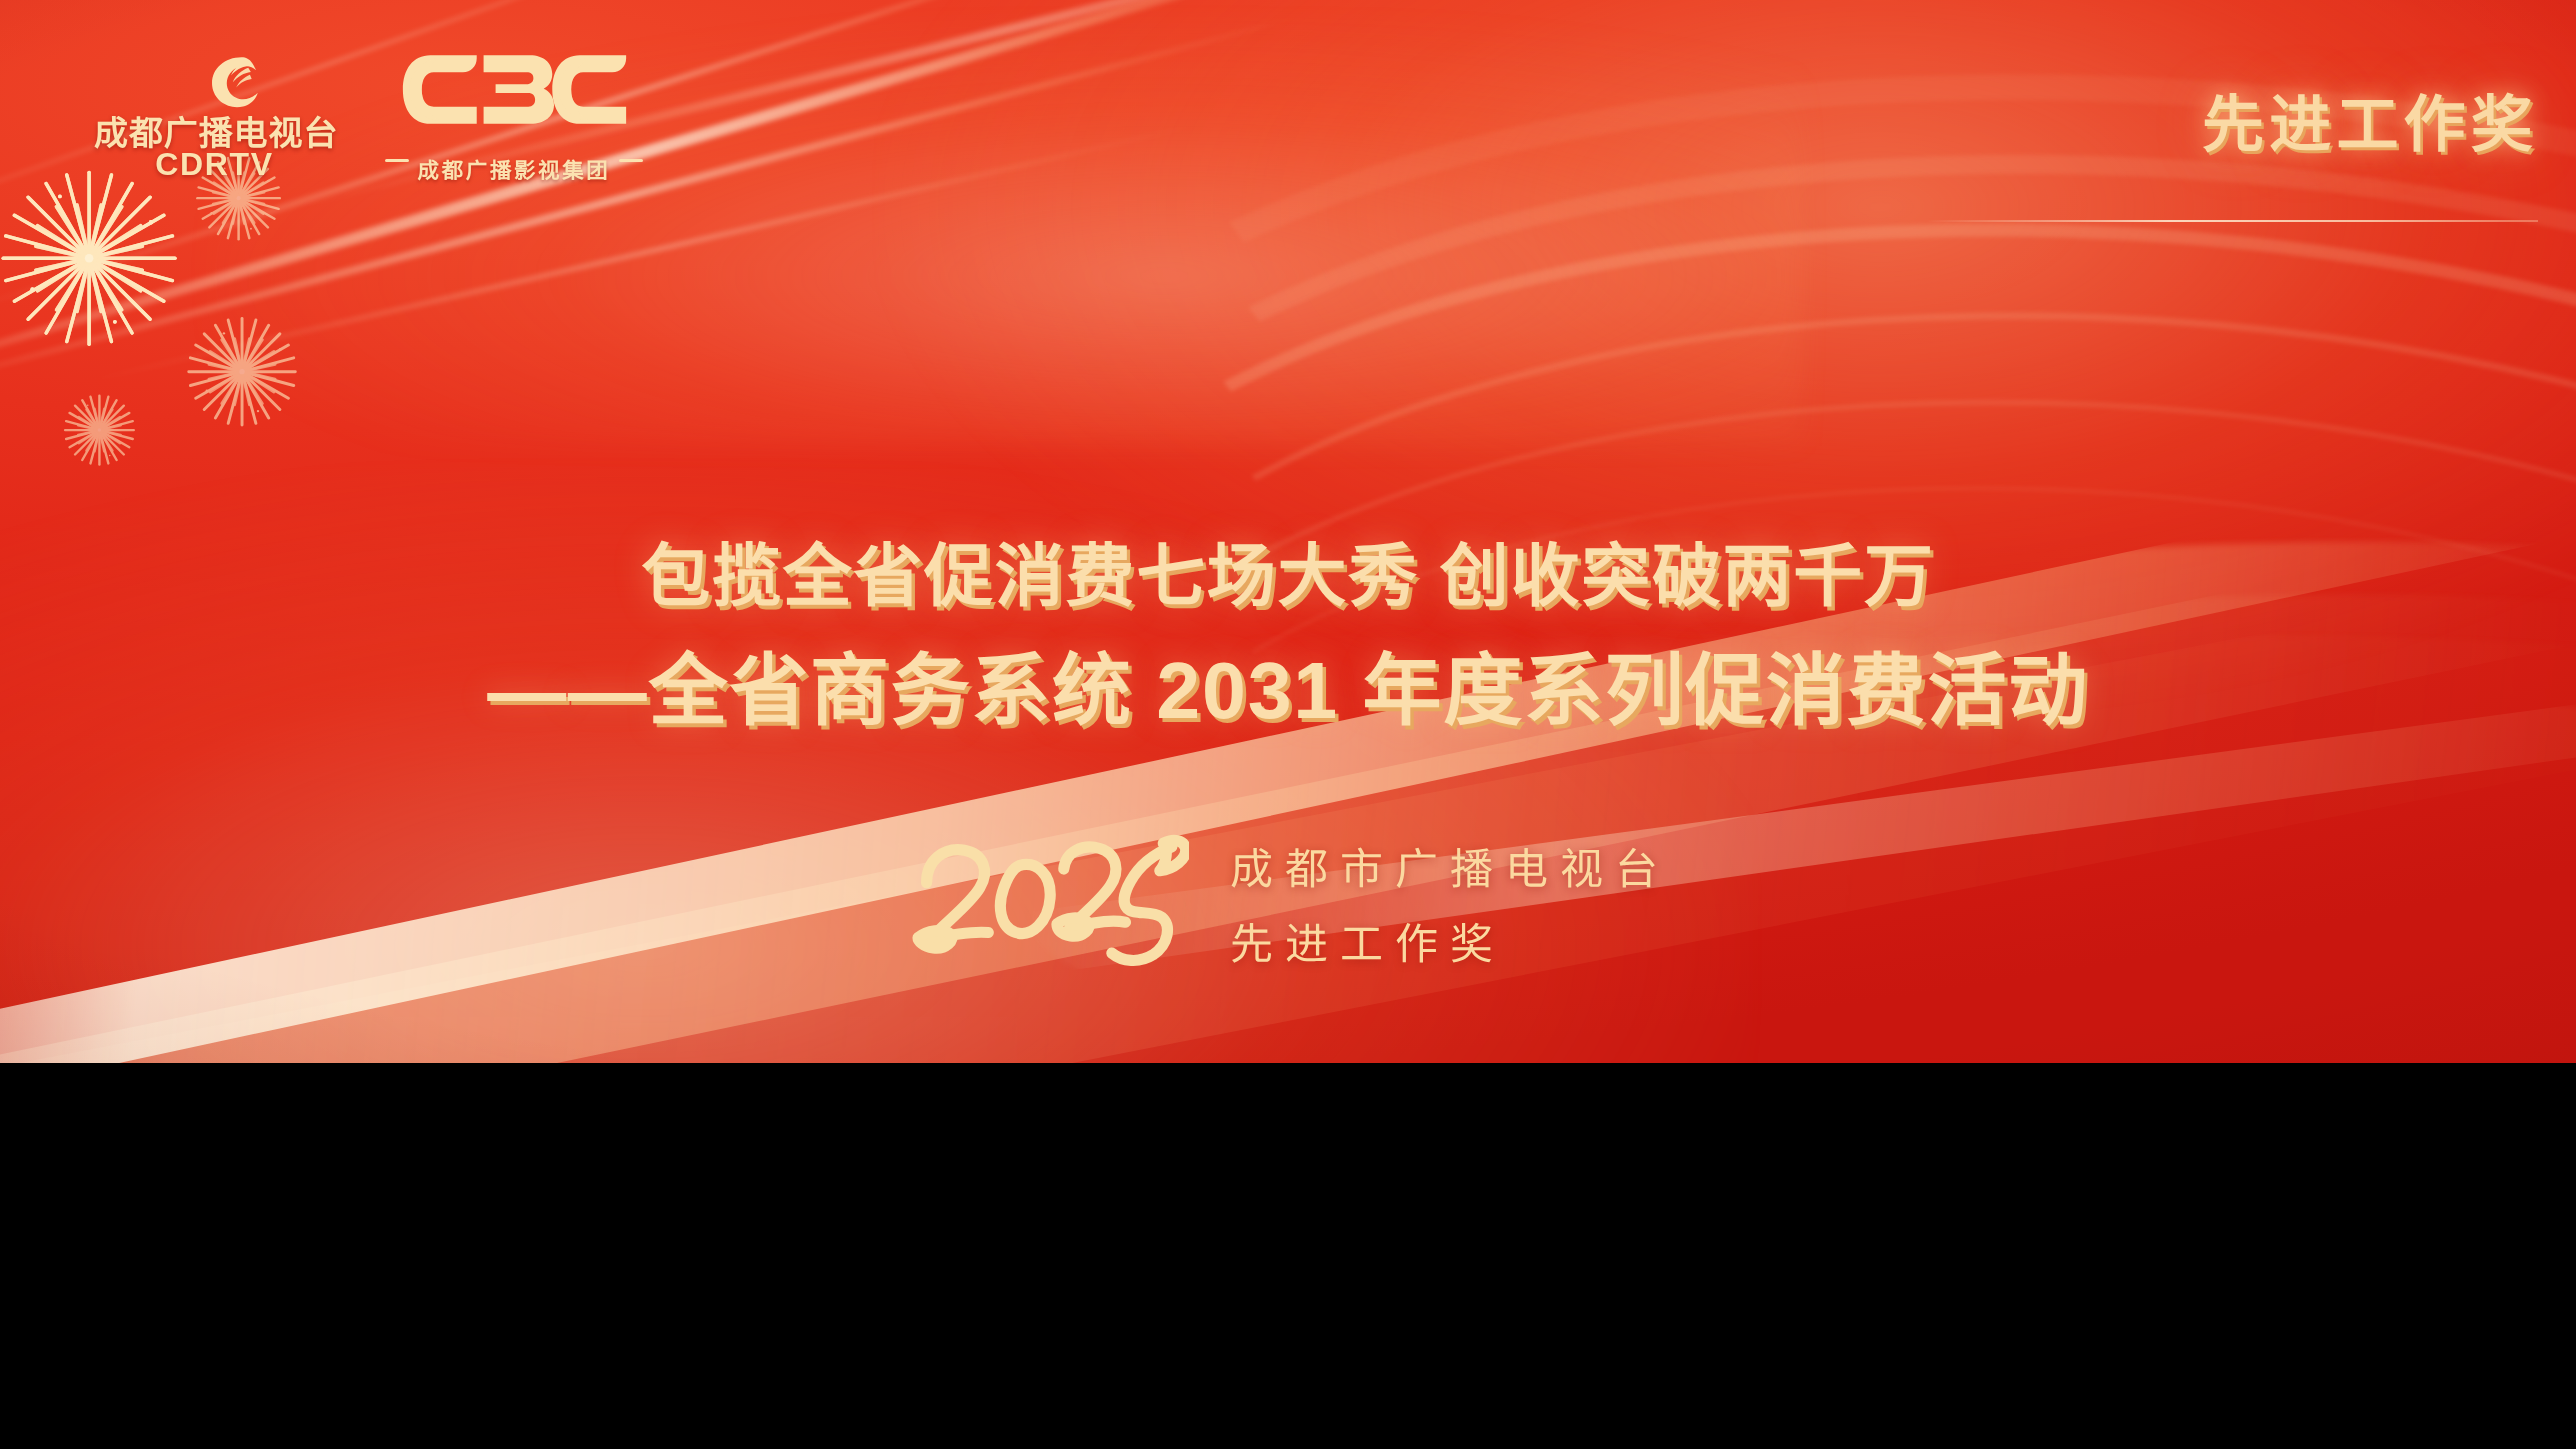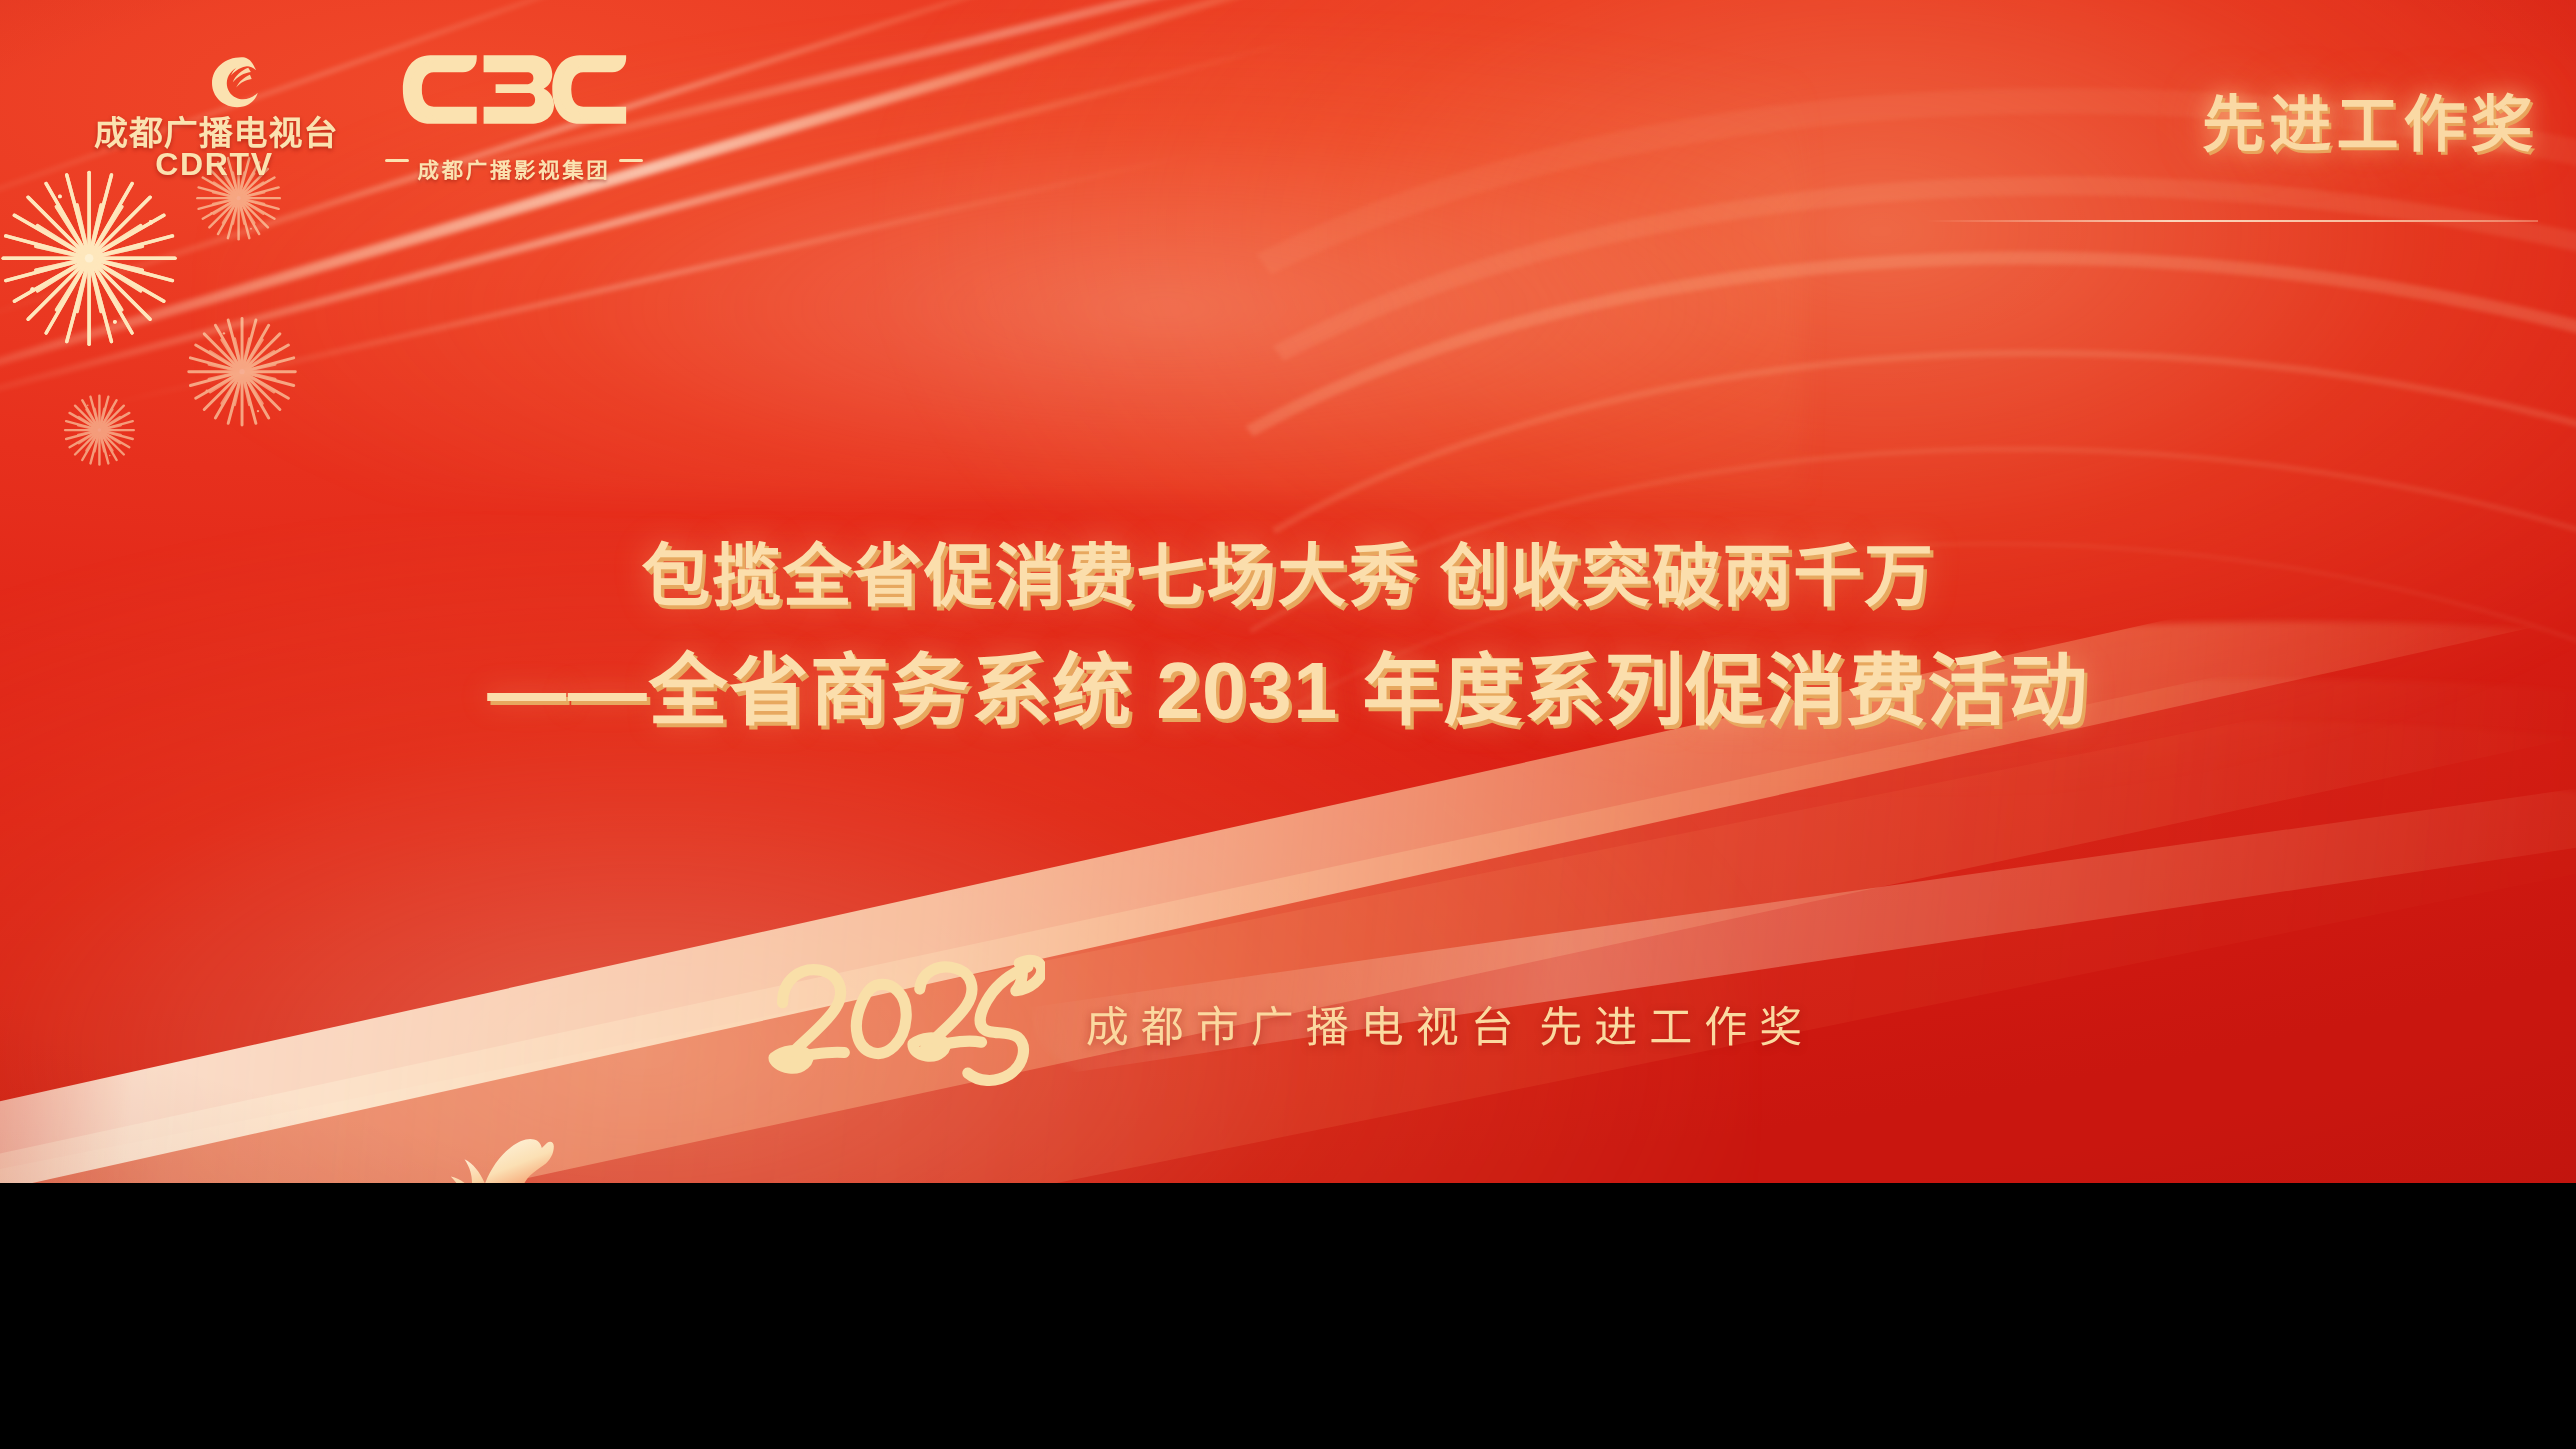"成都广播电视台" .stage { height: 1183px -> 1063px }
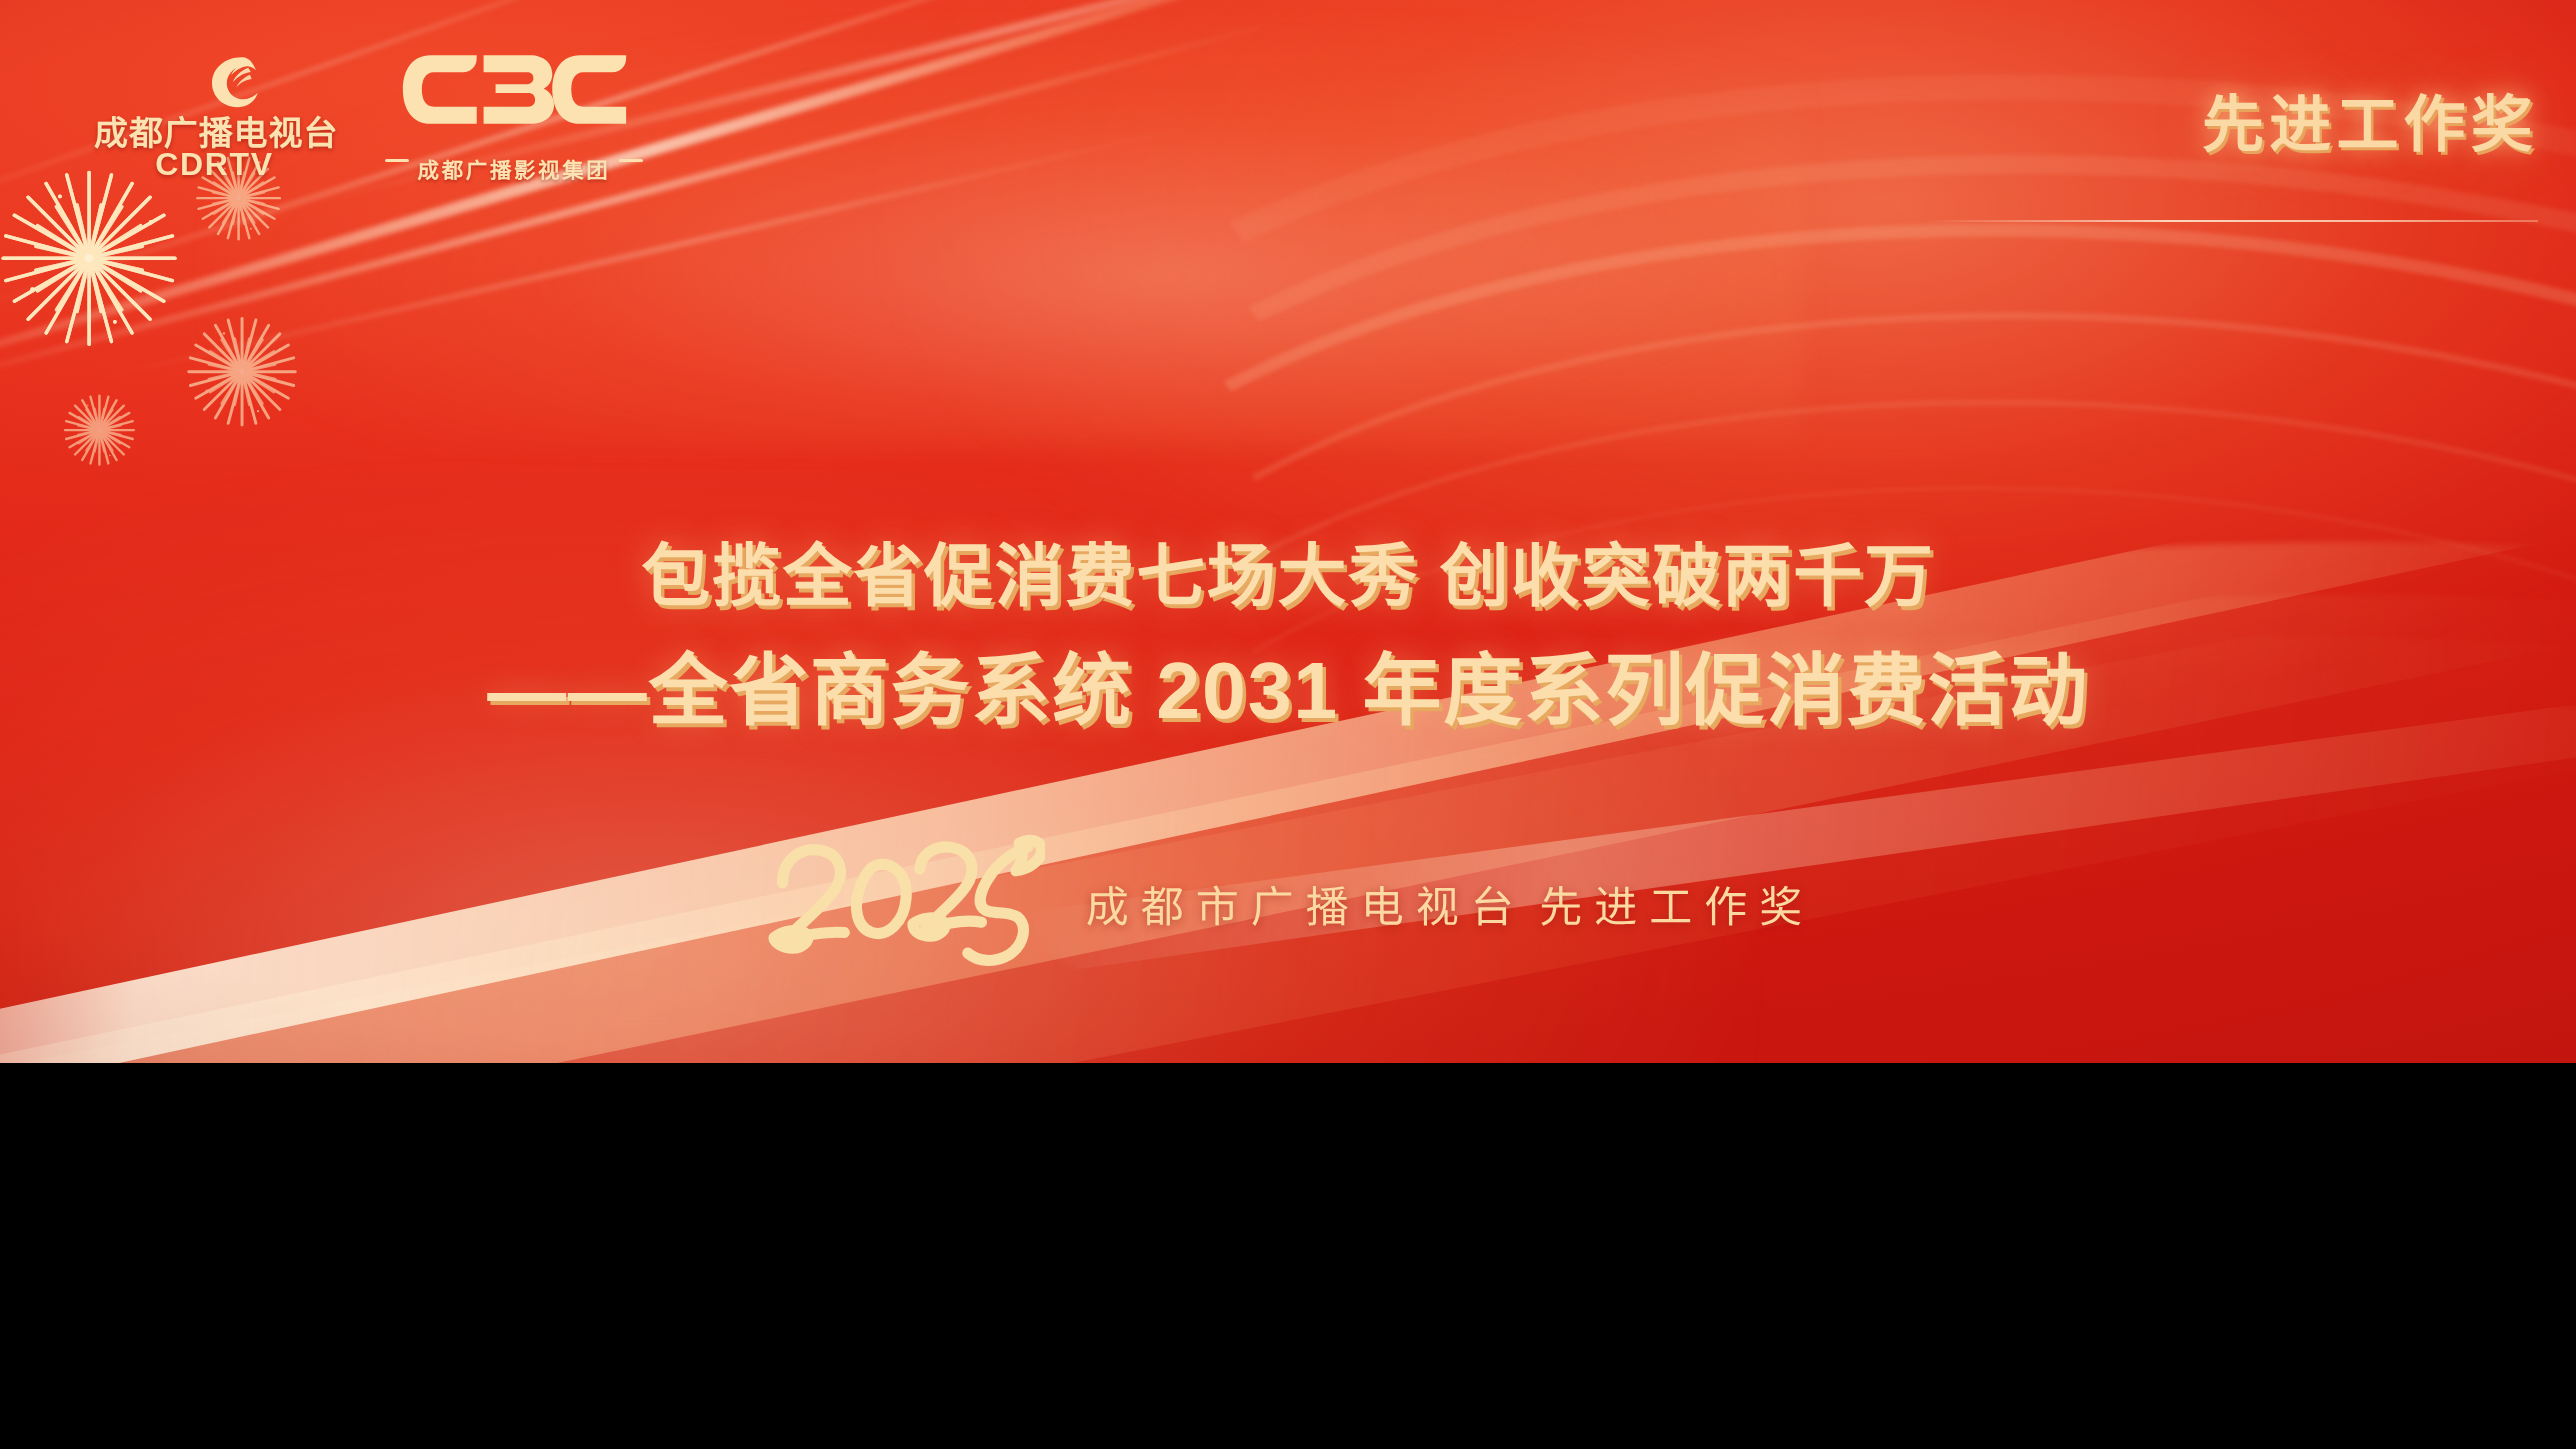"成都市广播电视台" .footer-lines { flex-direction: row -> column }
